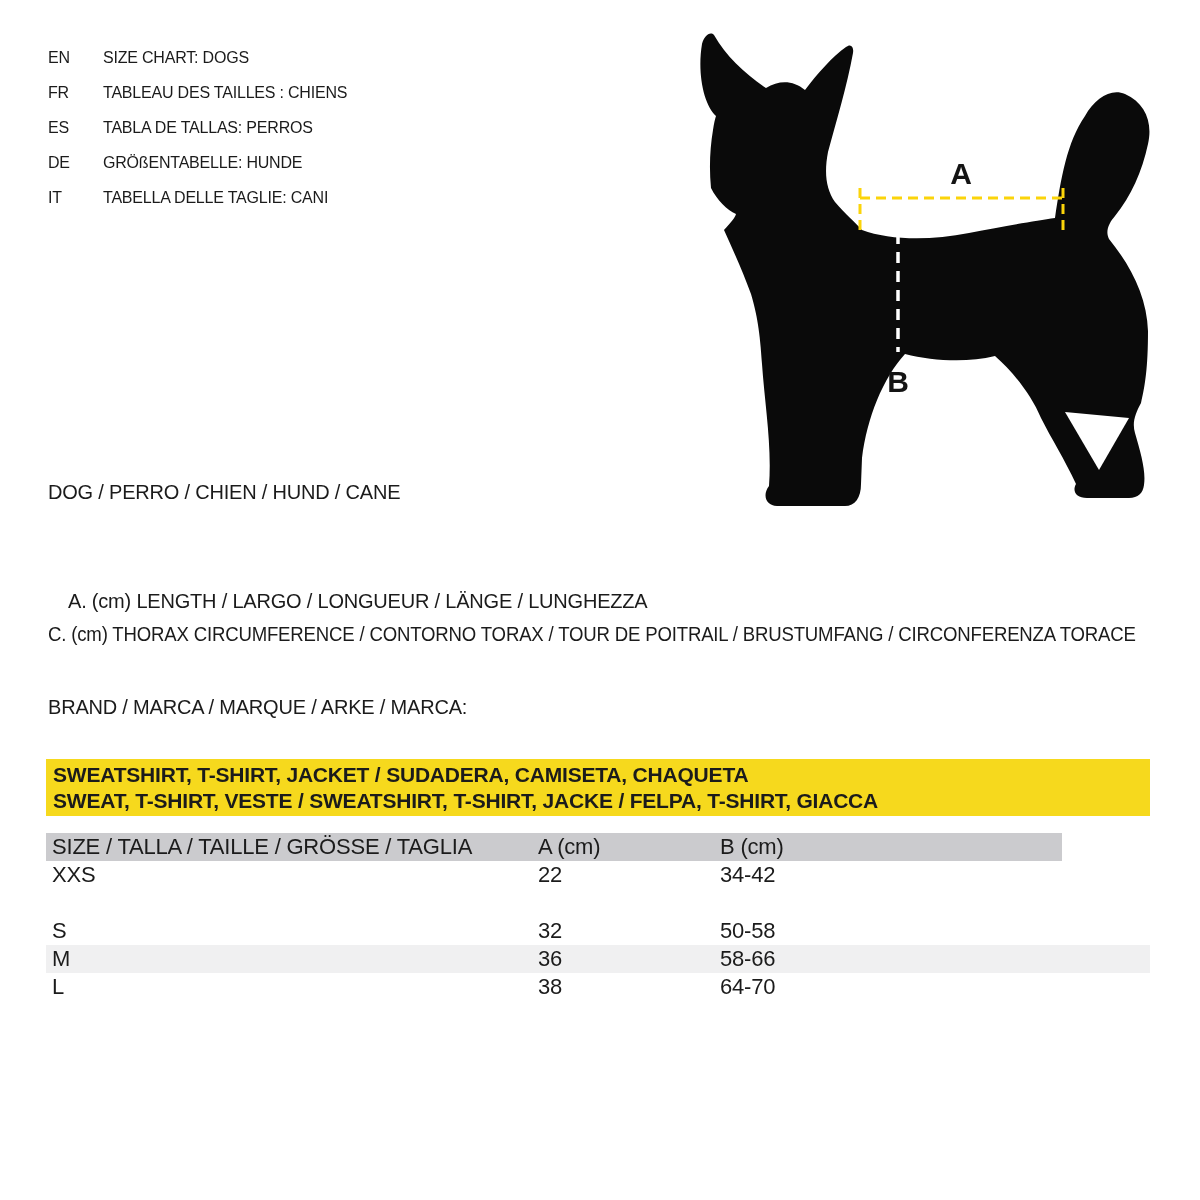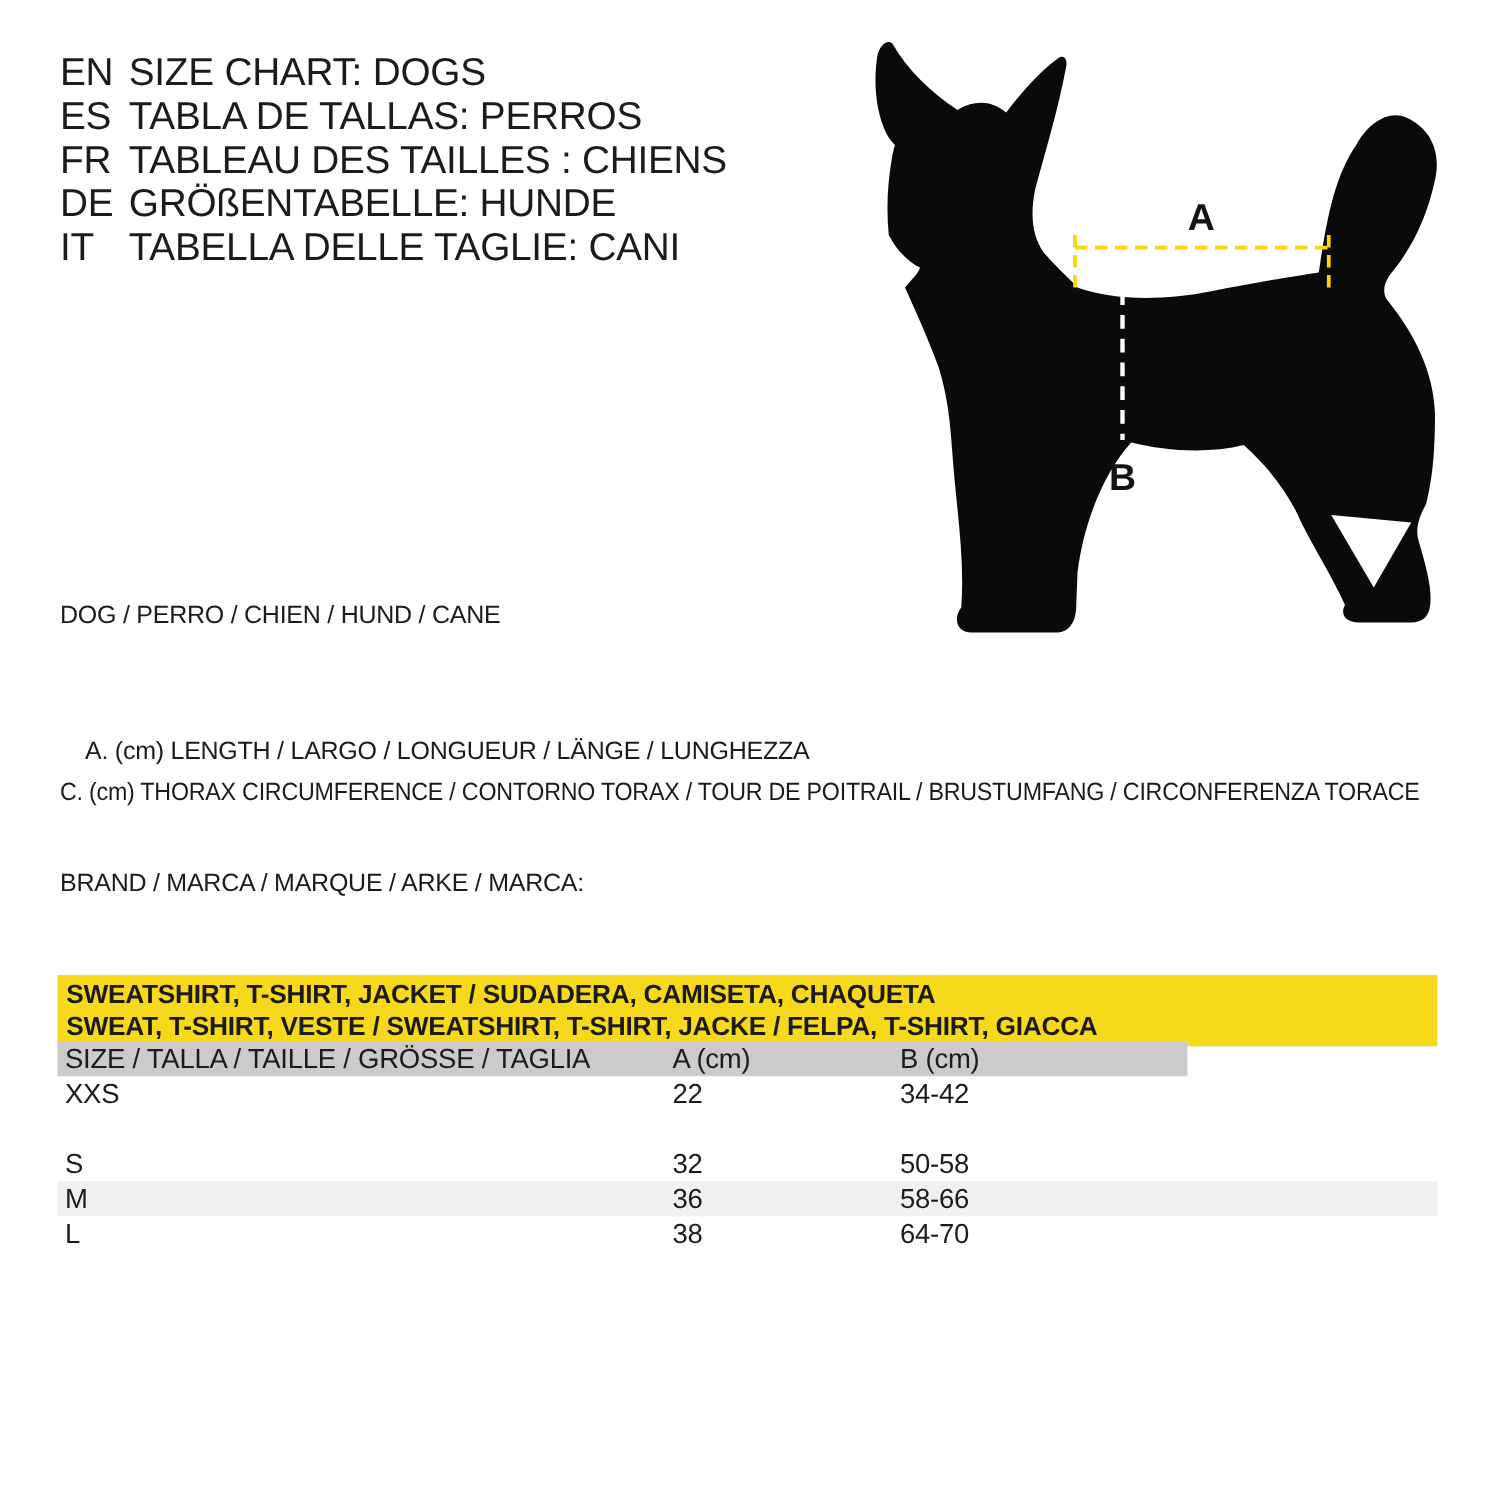"EN" .lang-row { font-size: 31px -> 16px }
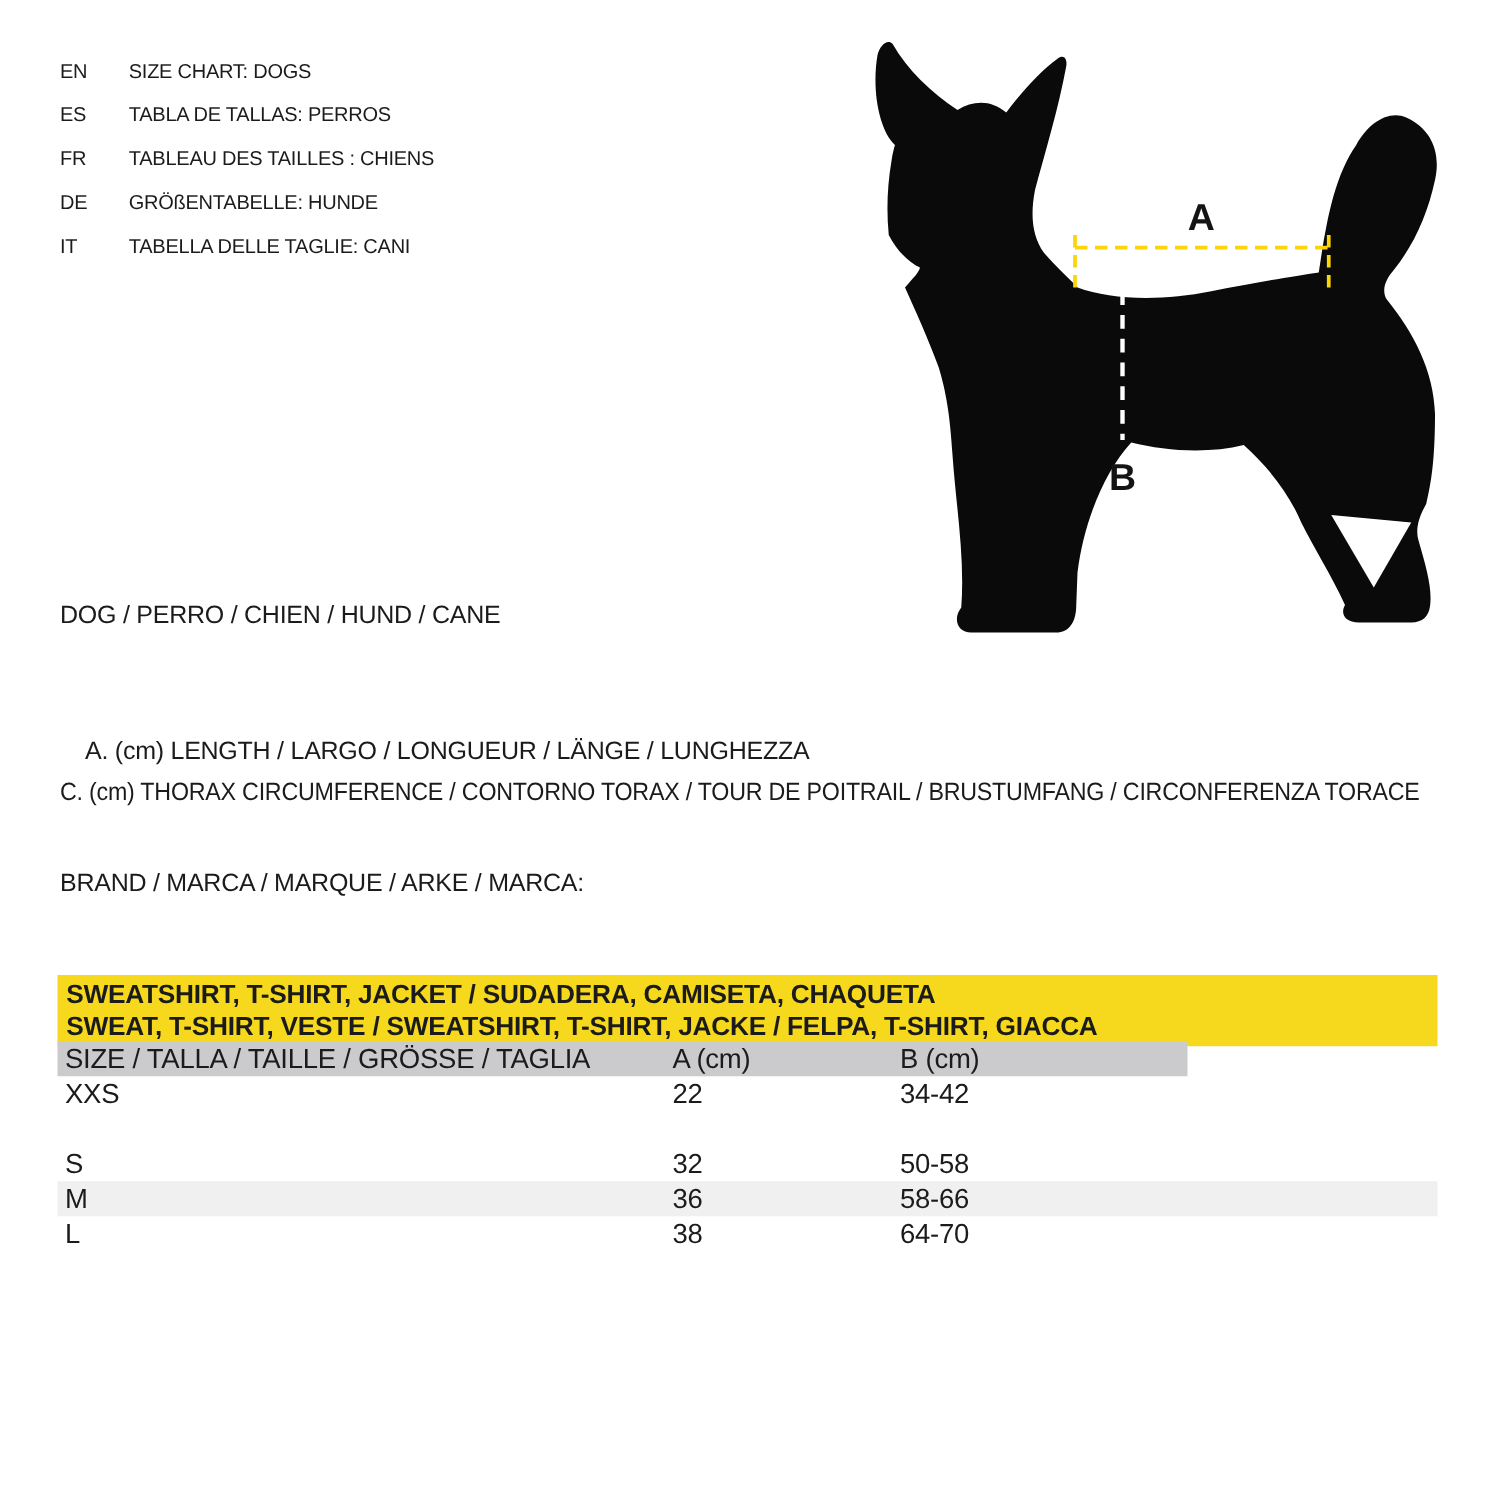"ES" div.lang-row { order: before "FR" -> after "FR" }
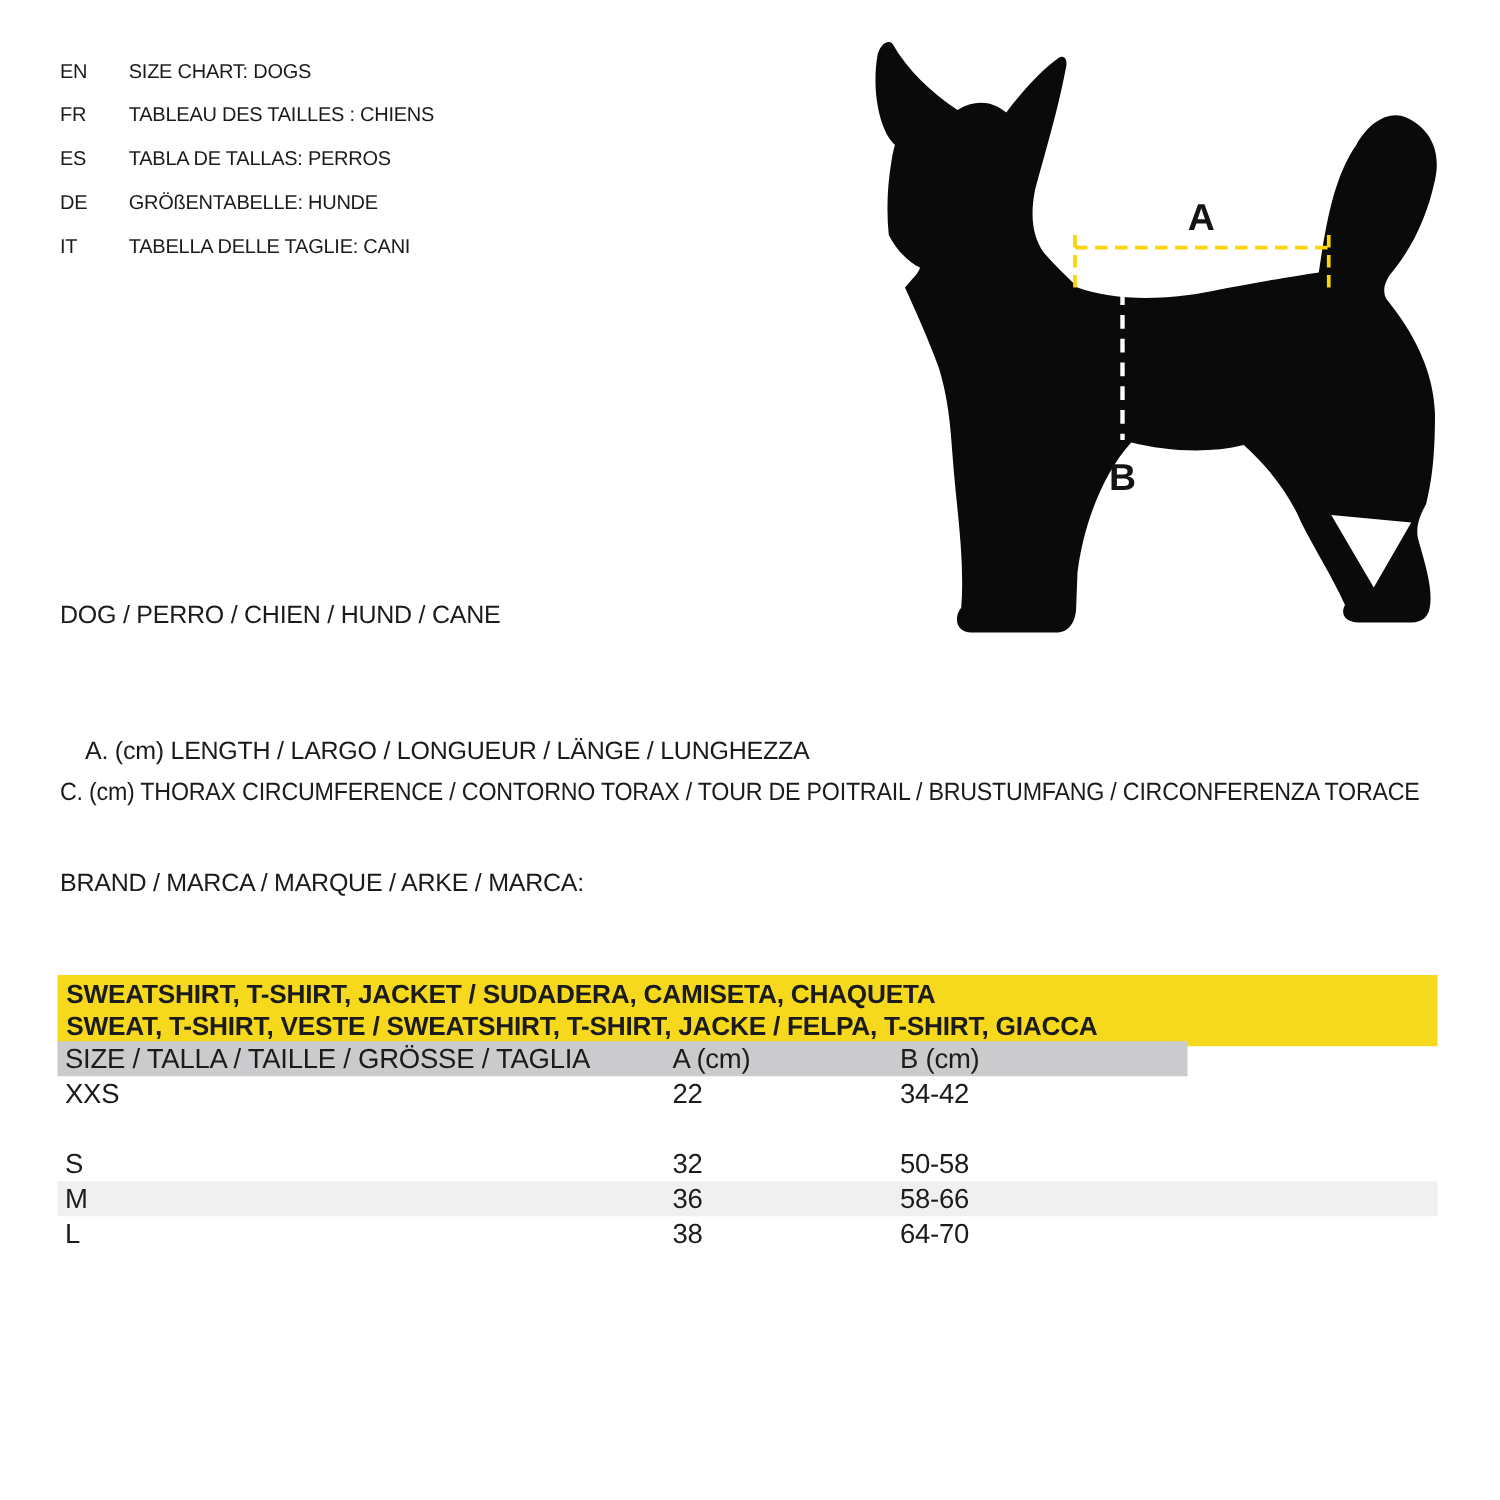"SWEATSHIRT, T-SHIRT, JACKET / SUDADERA," .banner { top: 780px -> 759px }
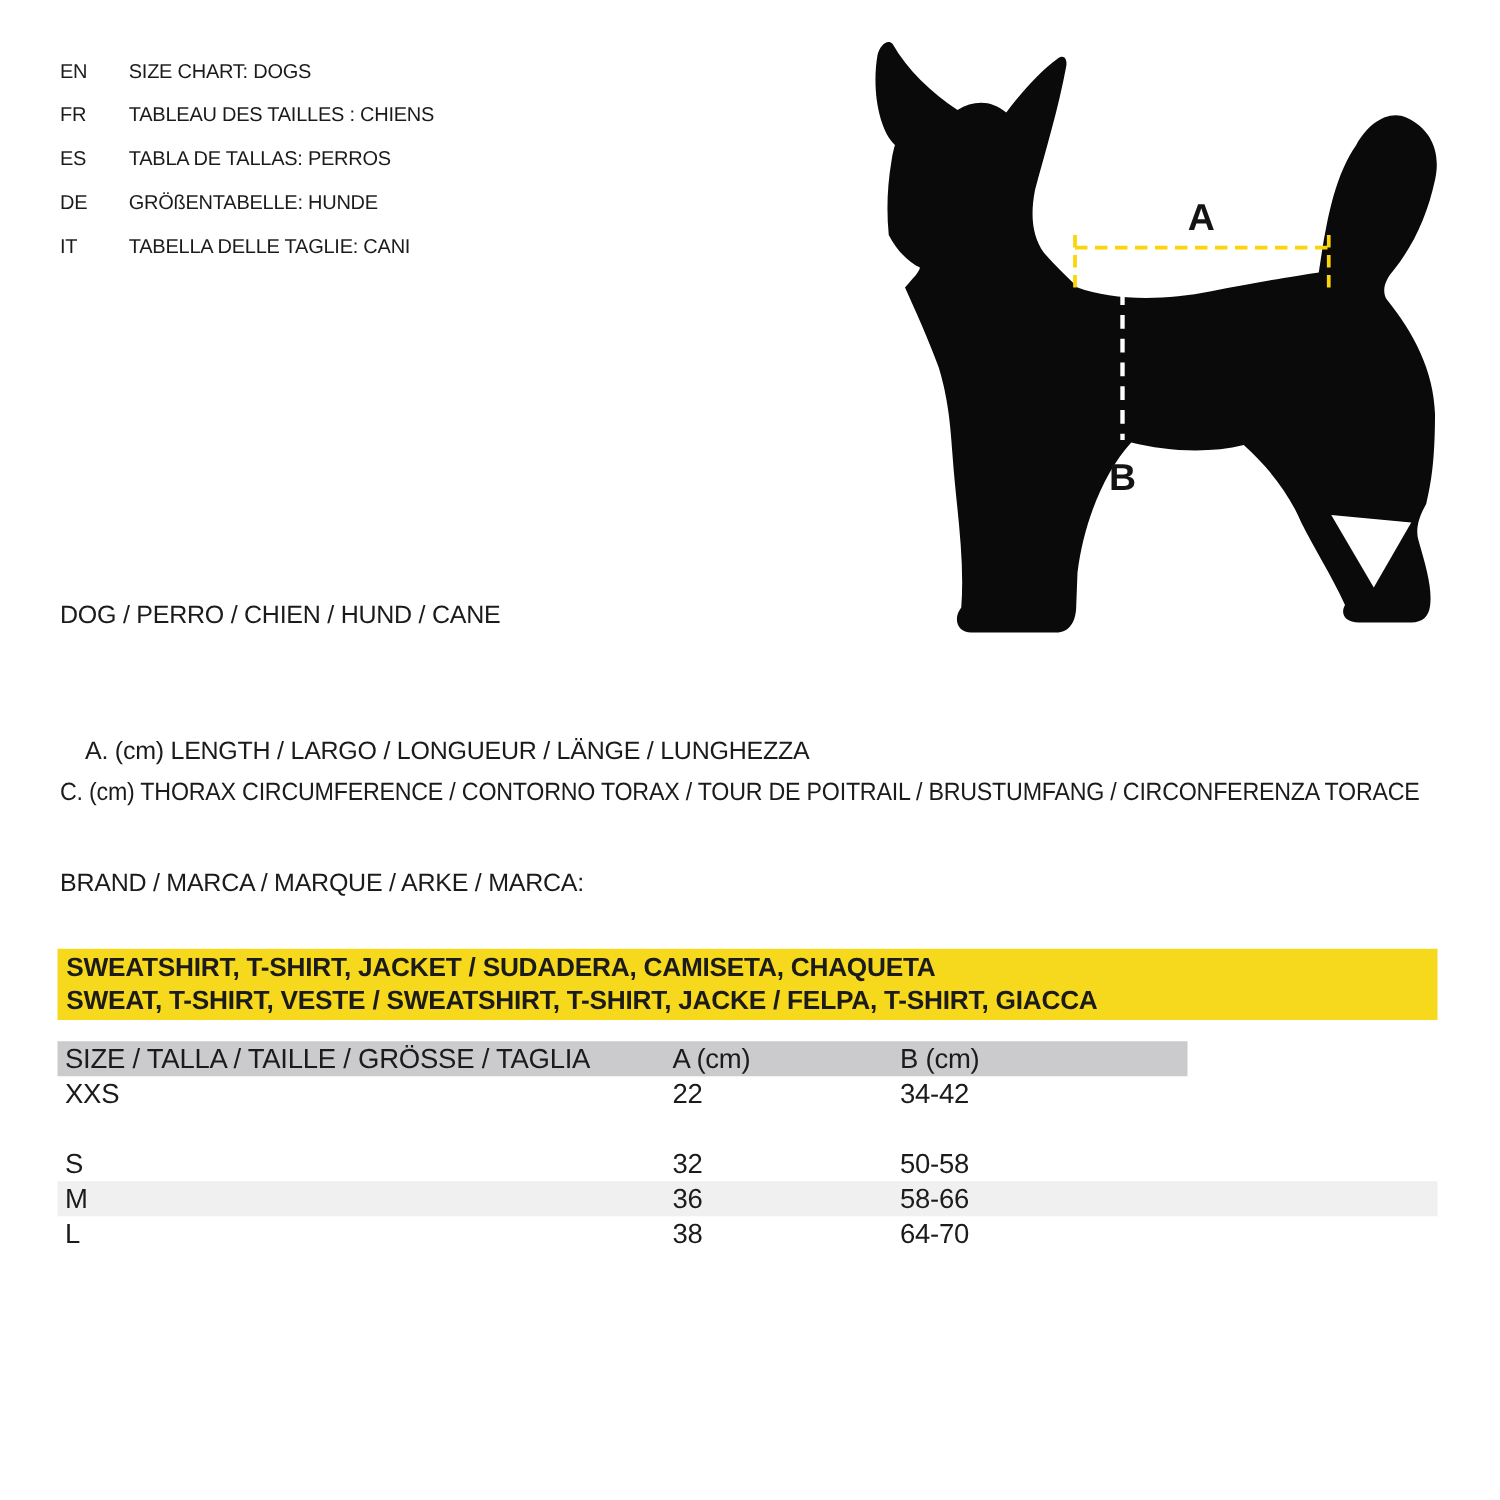"SIZE / TALLA / TAILLE" .thead { width: 904px -> 1016px }
